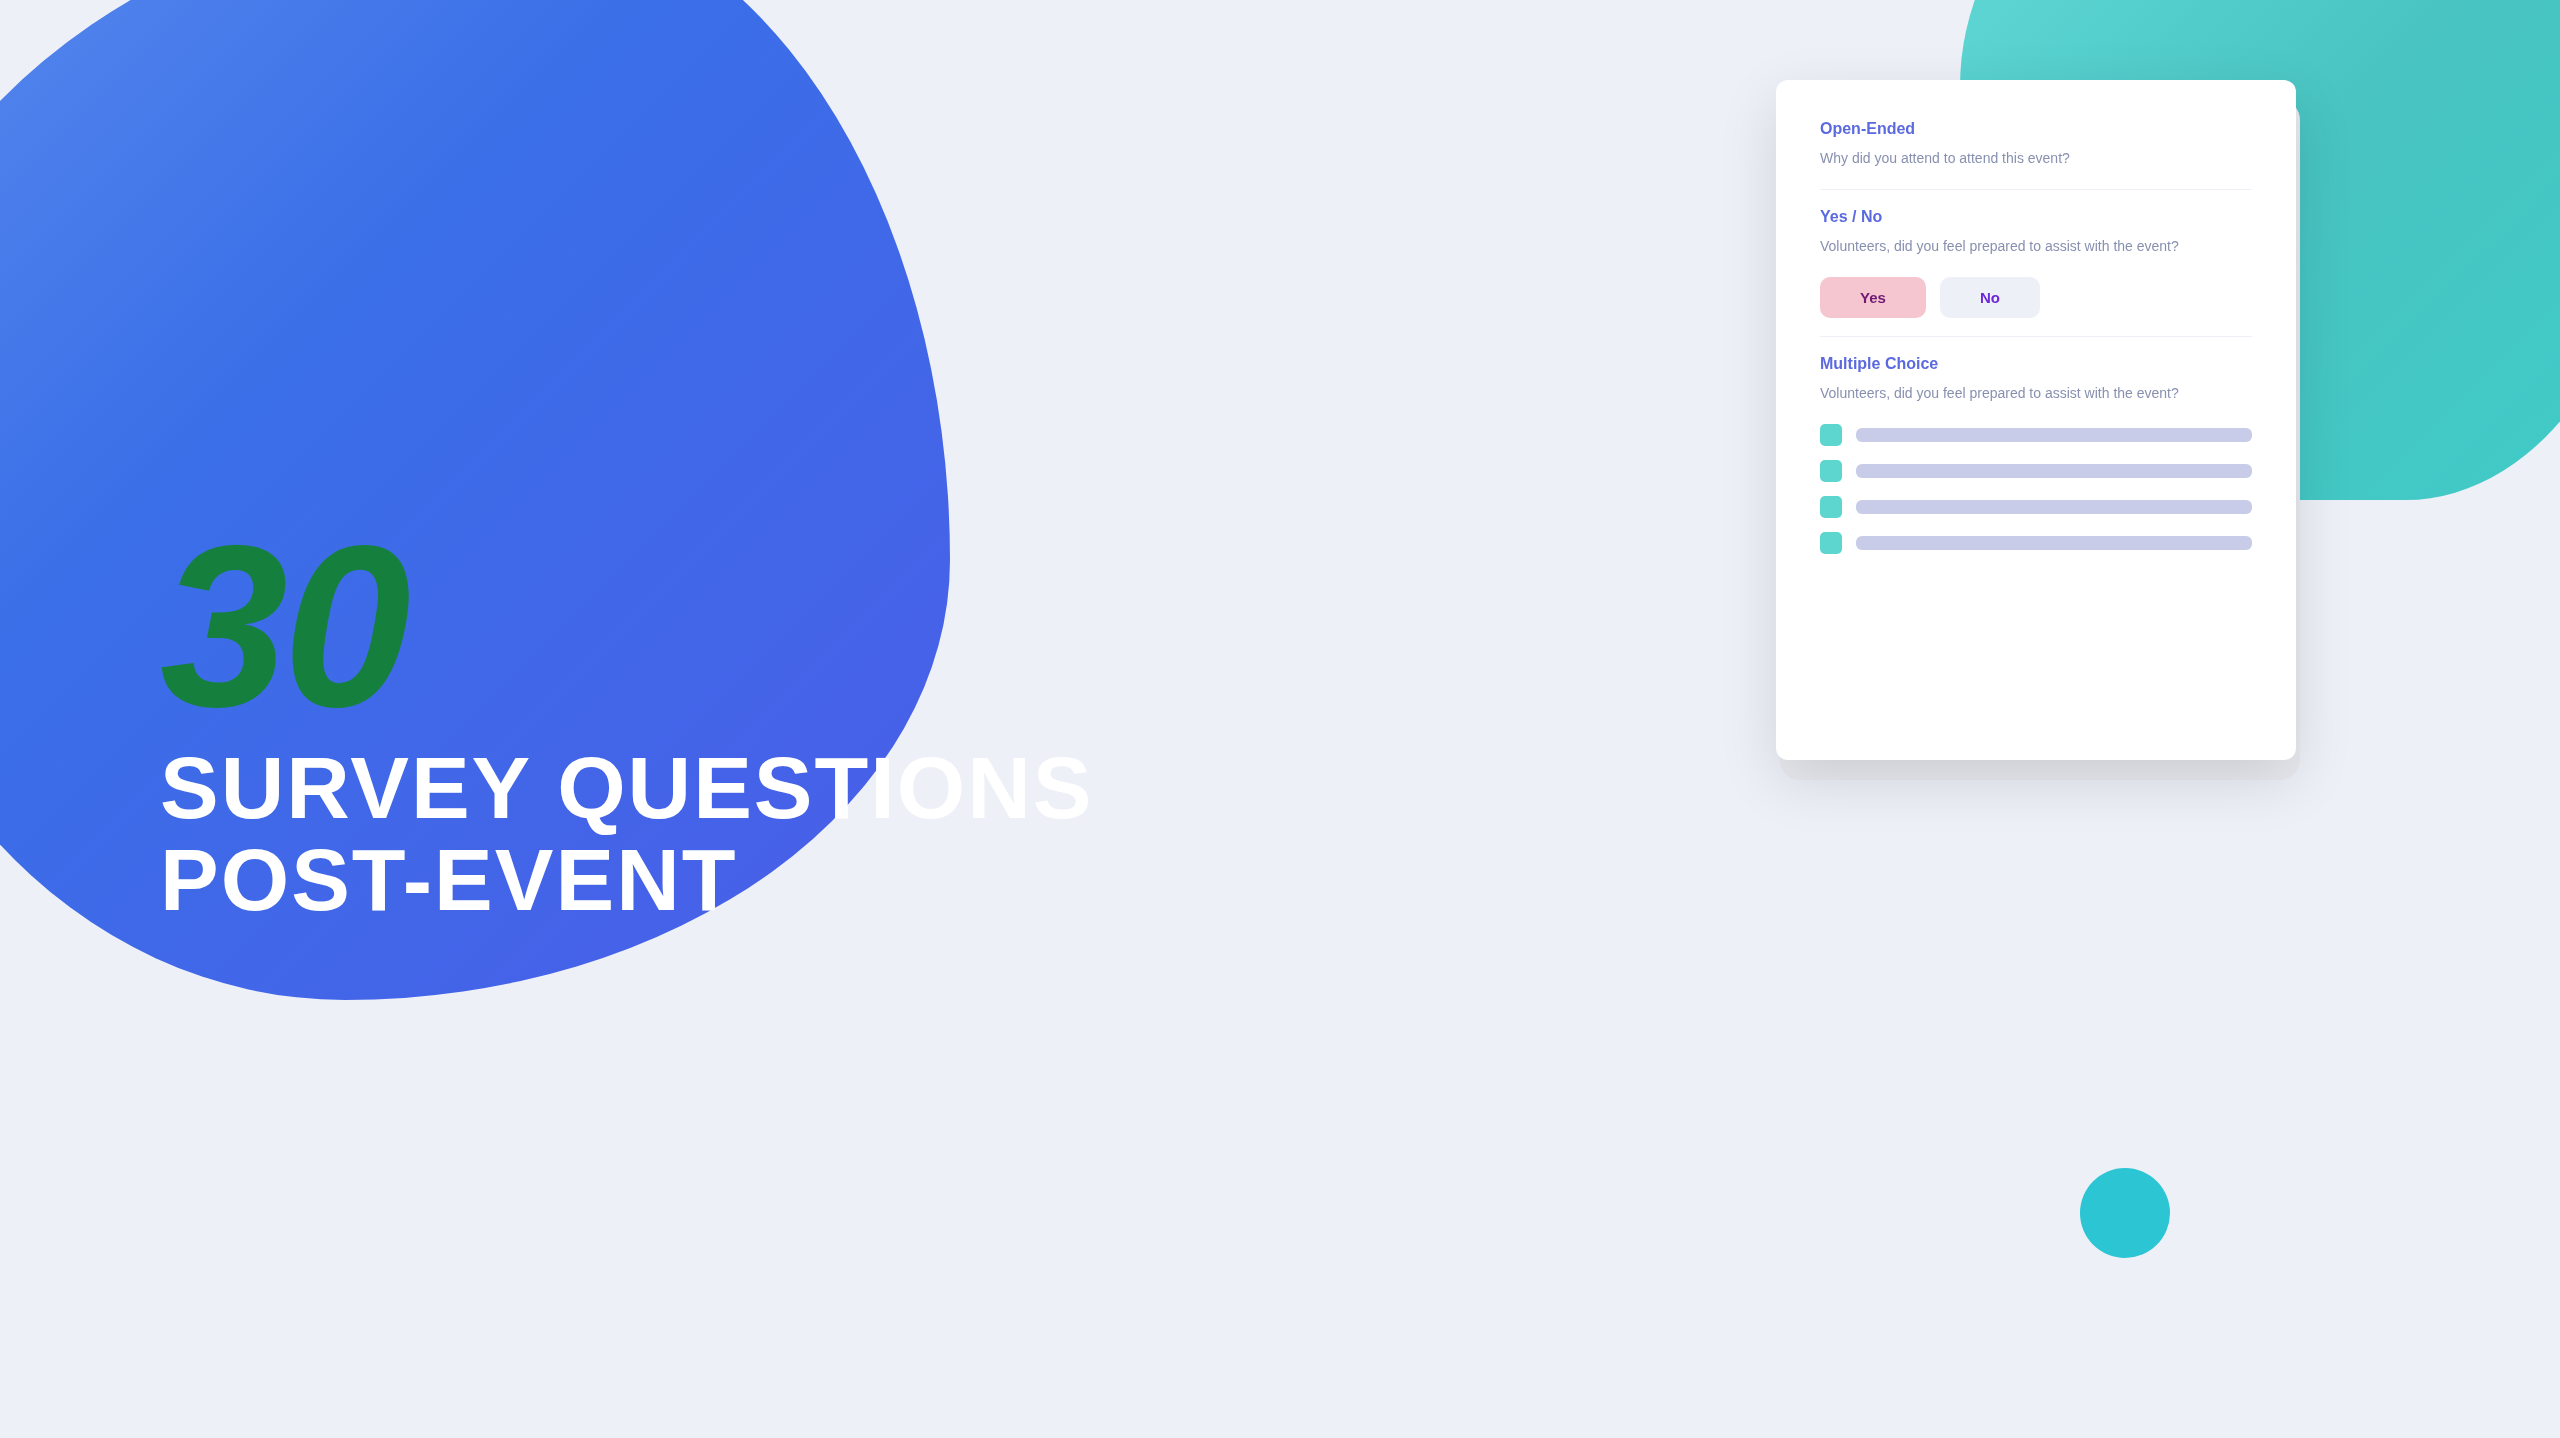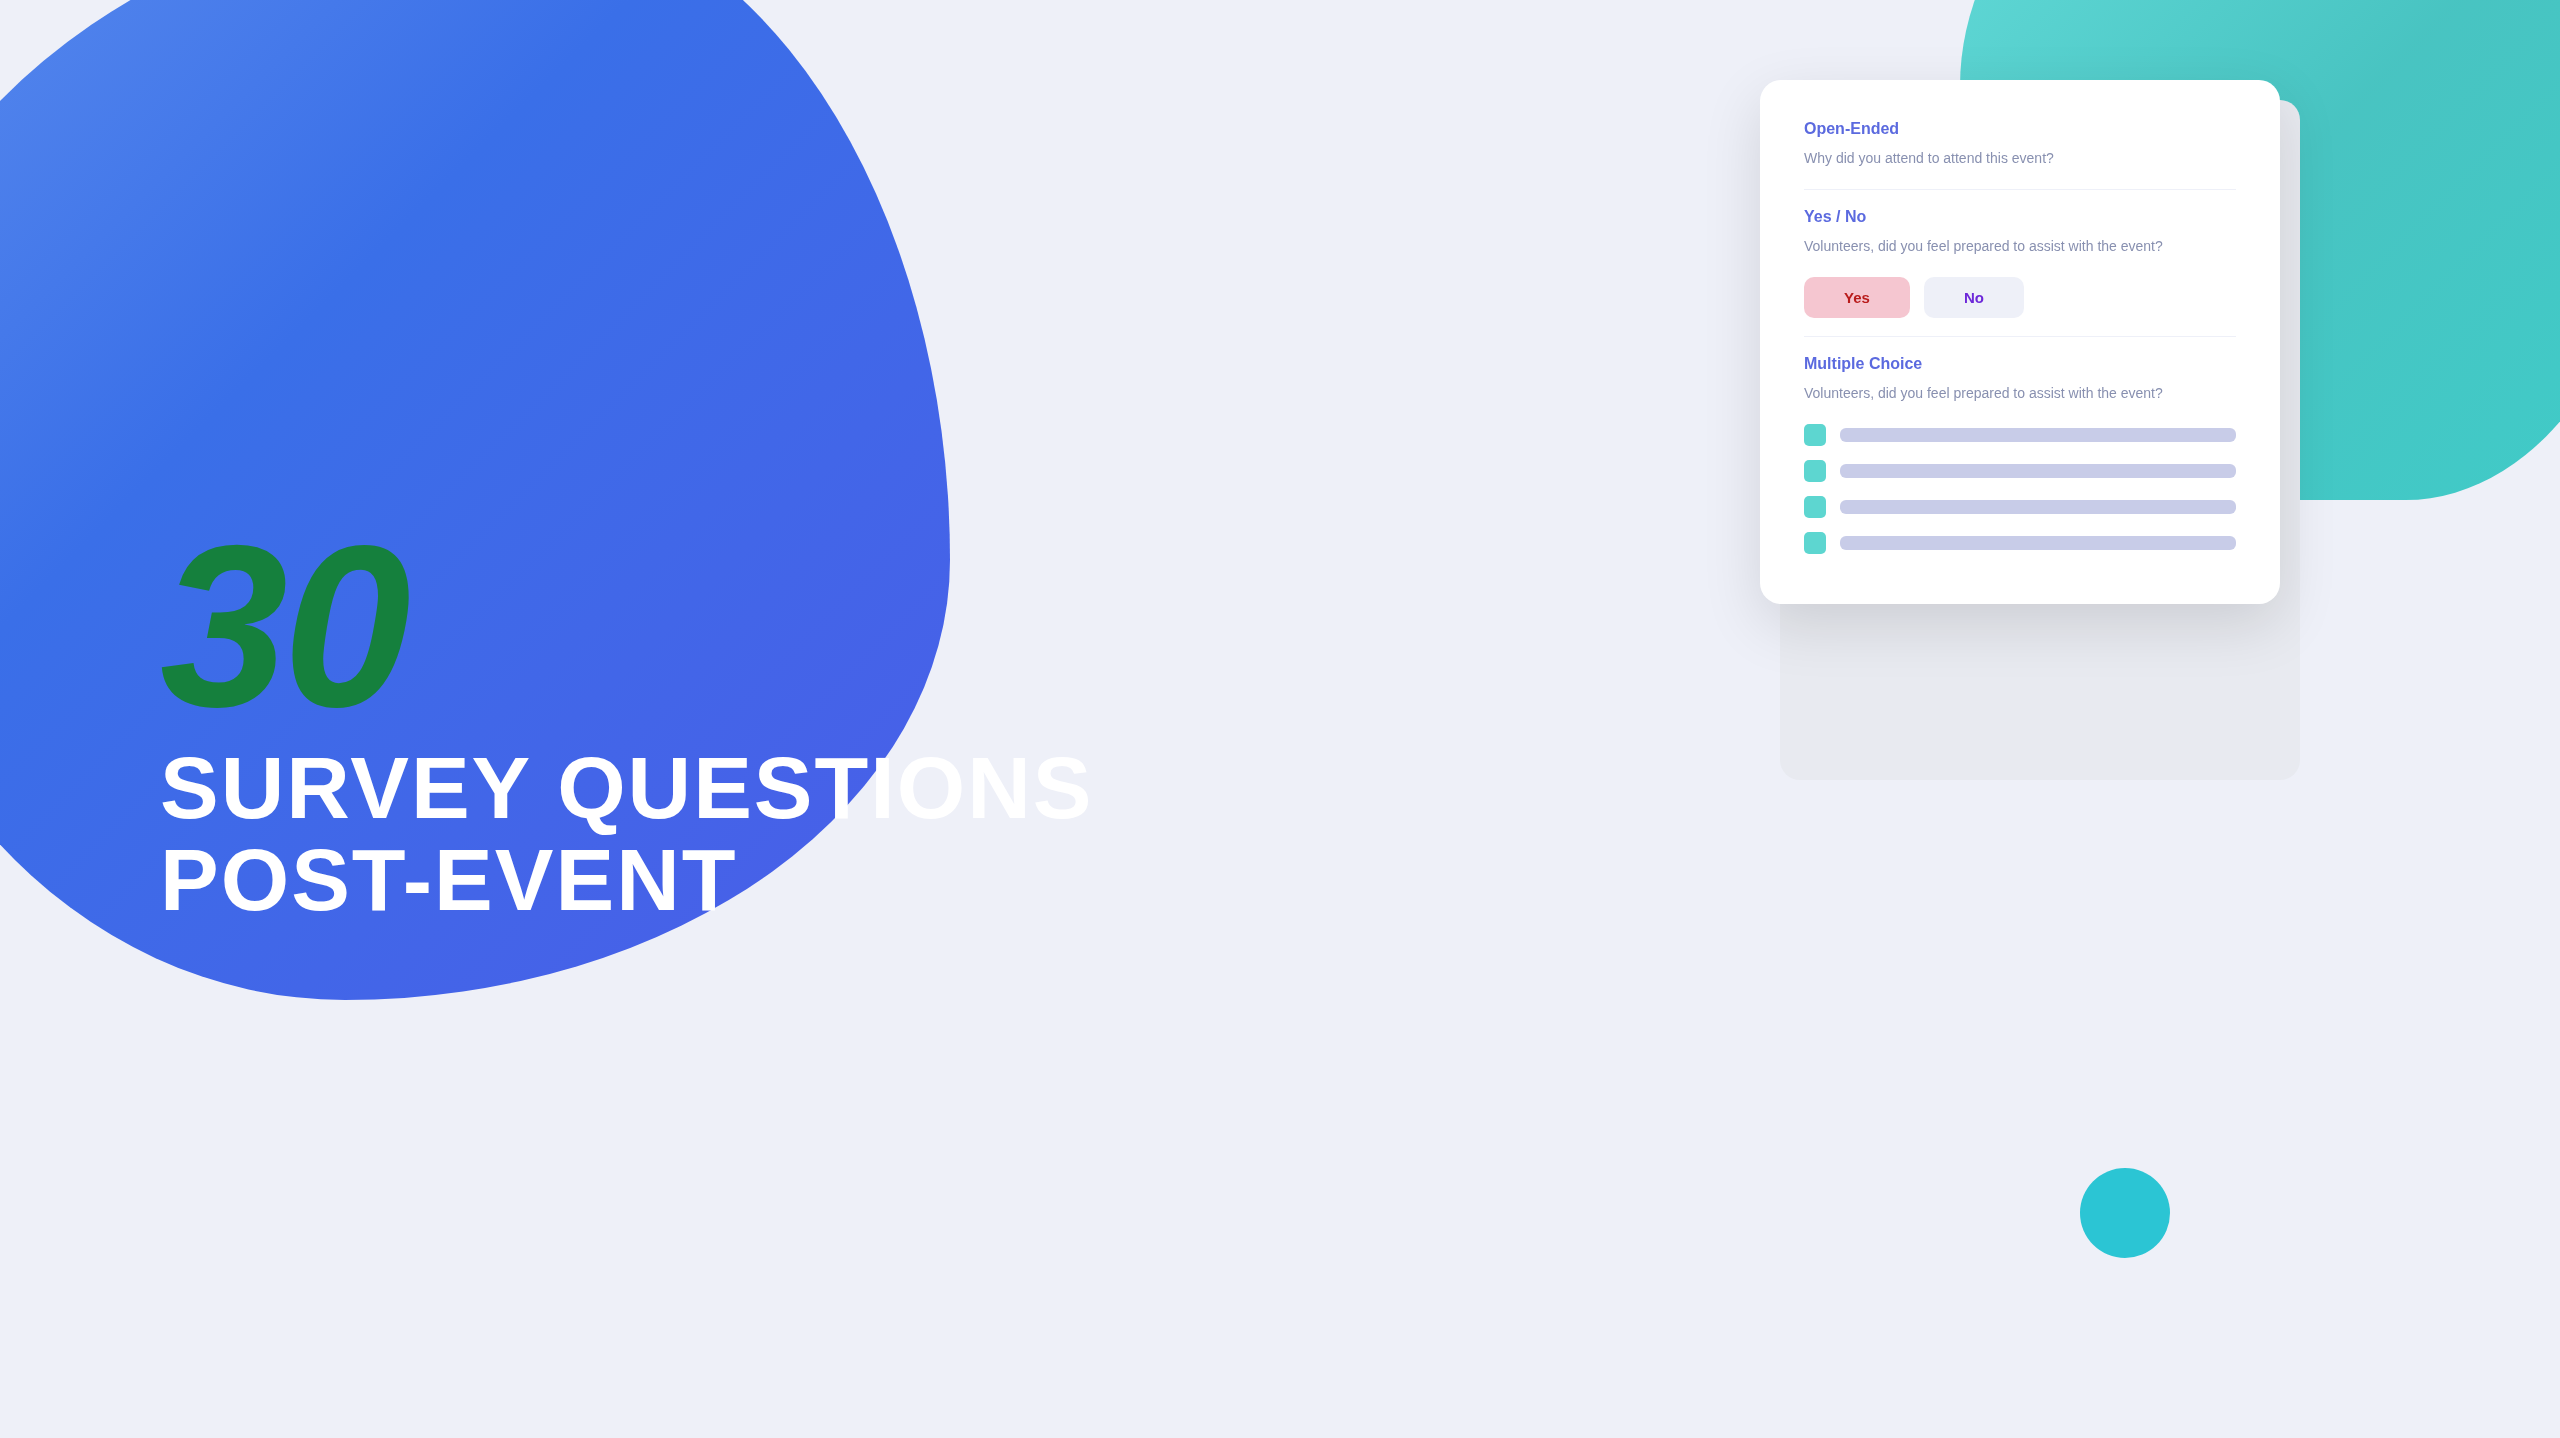"Open-Ended" .survey-card { border-radius: 21px -> 12px; height: 524px -> 680px; right: 280px -> 264px }
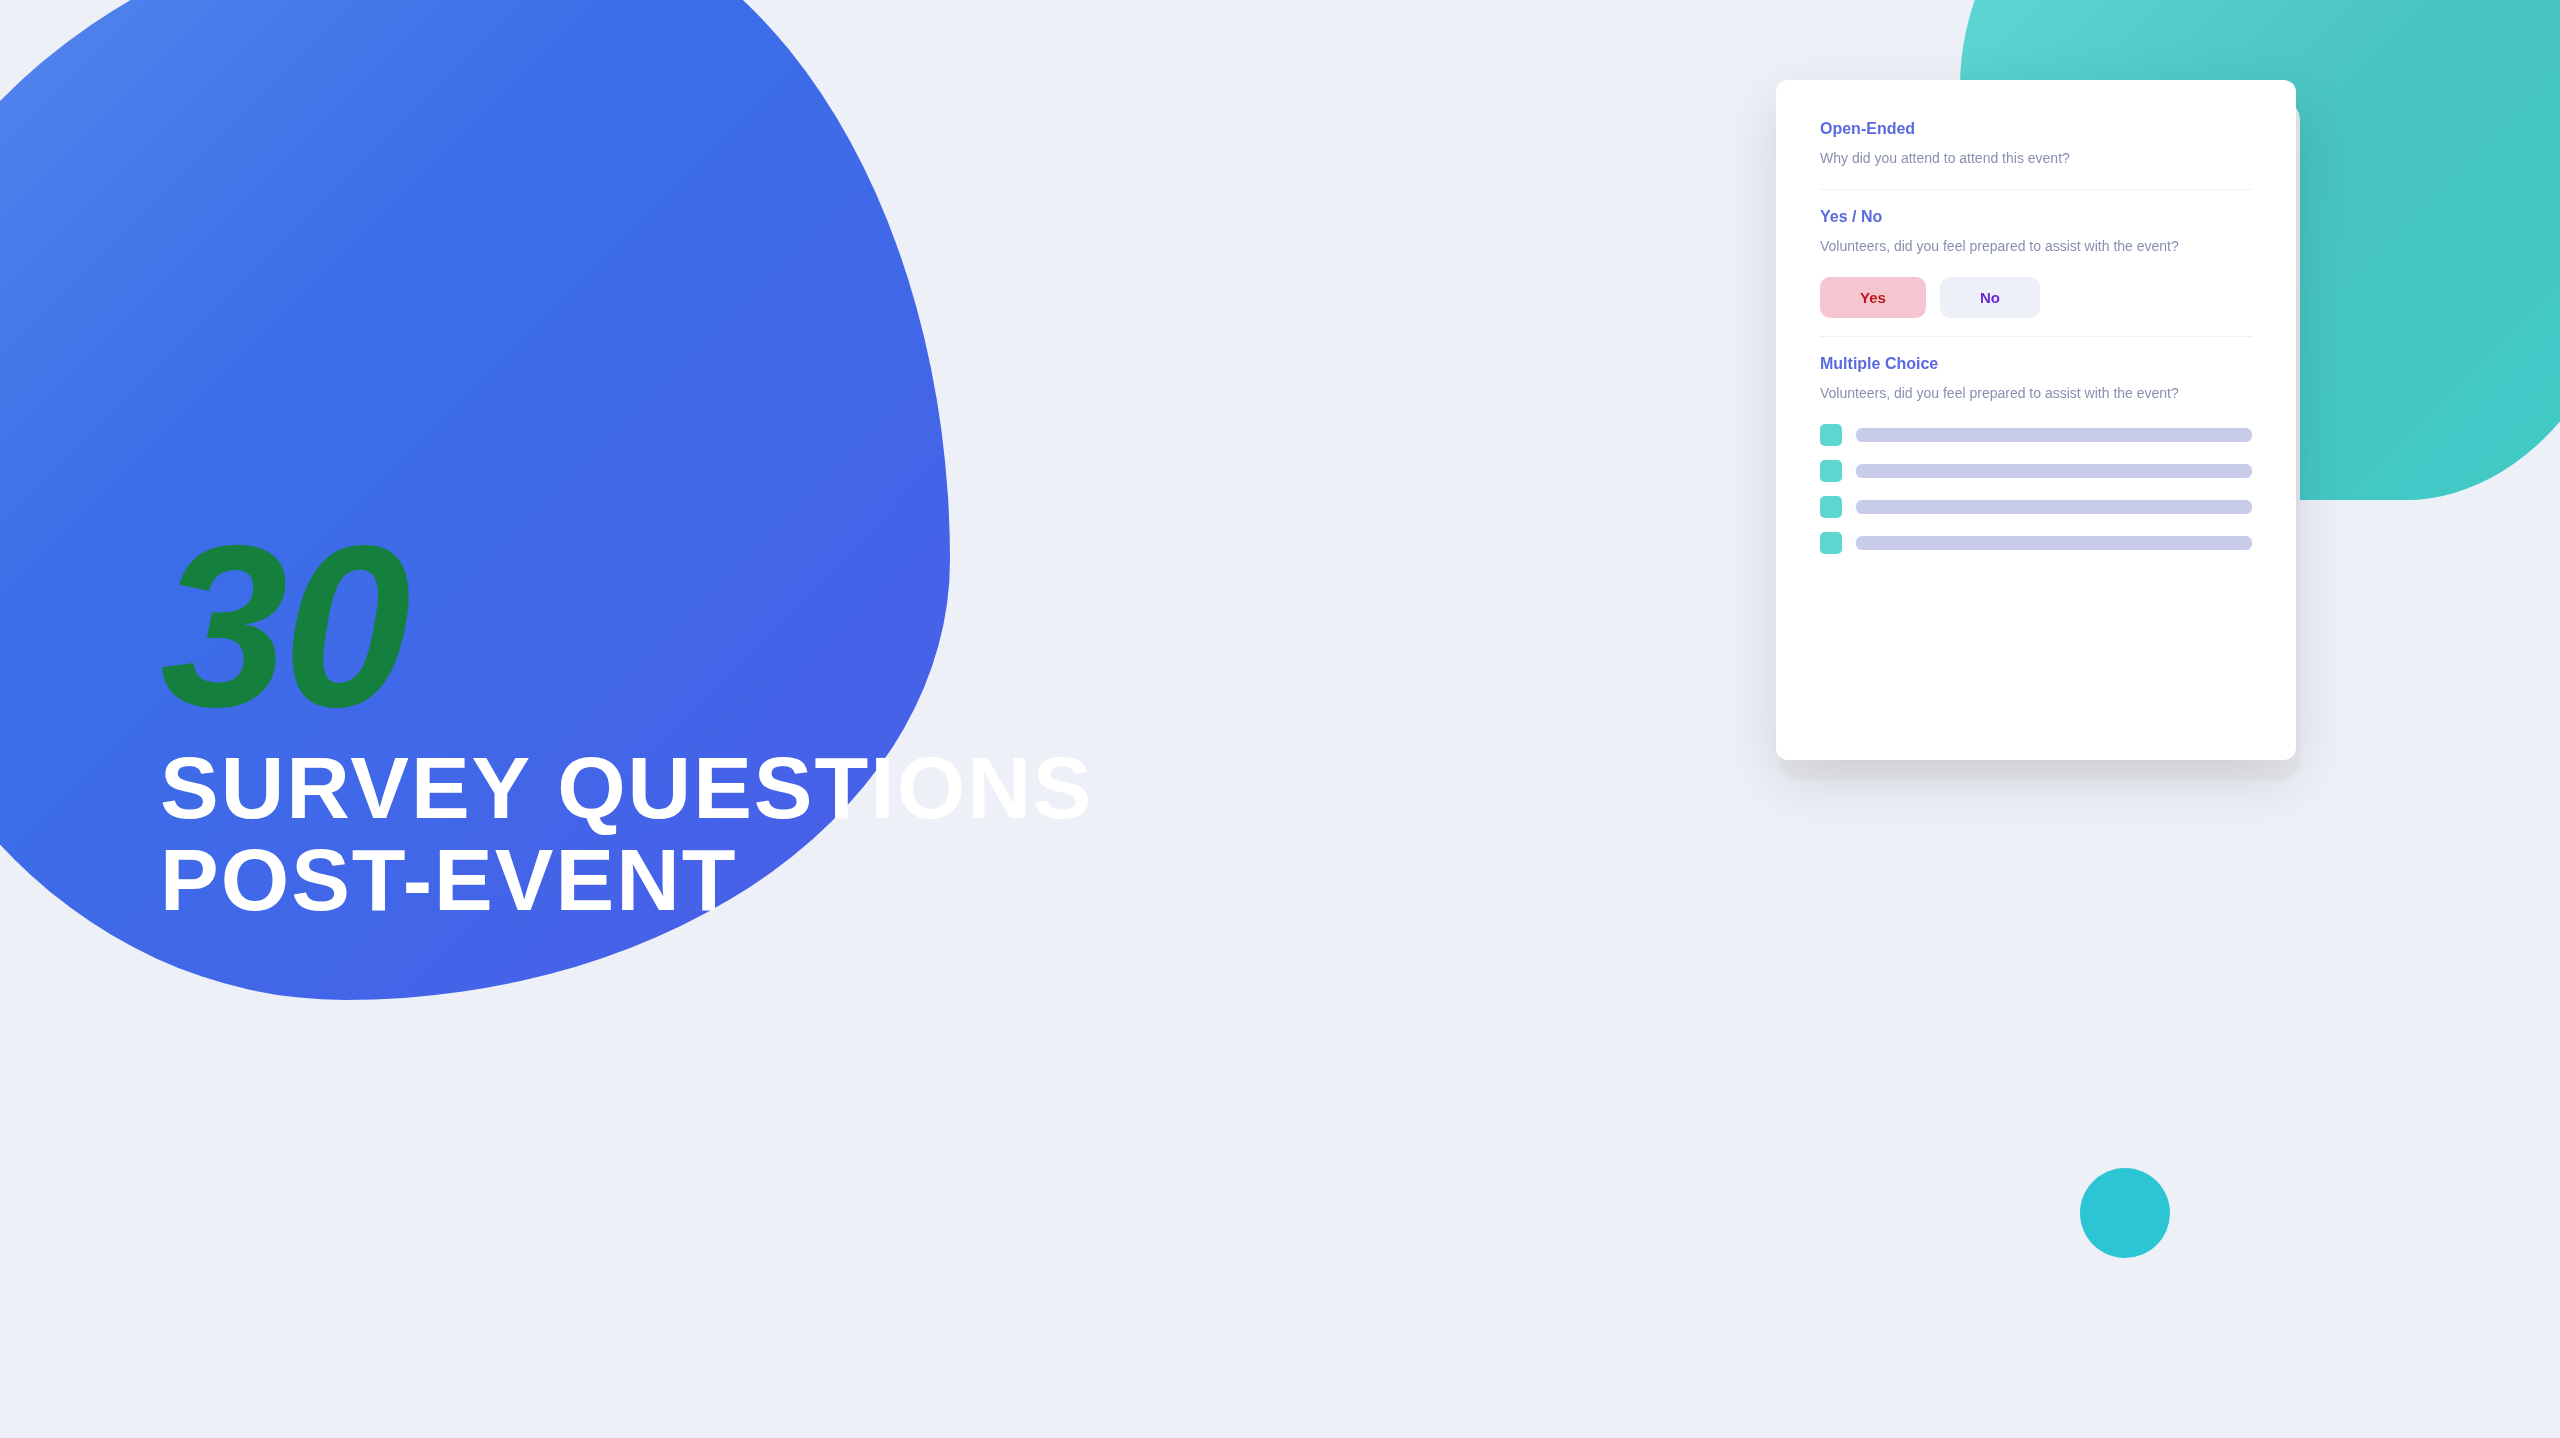"Yes" .btn-yes { color: #b91c1c -> #701a75 }
